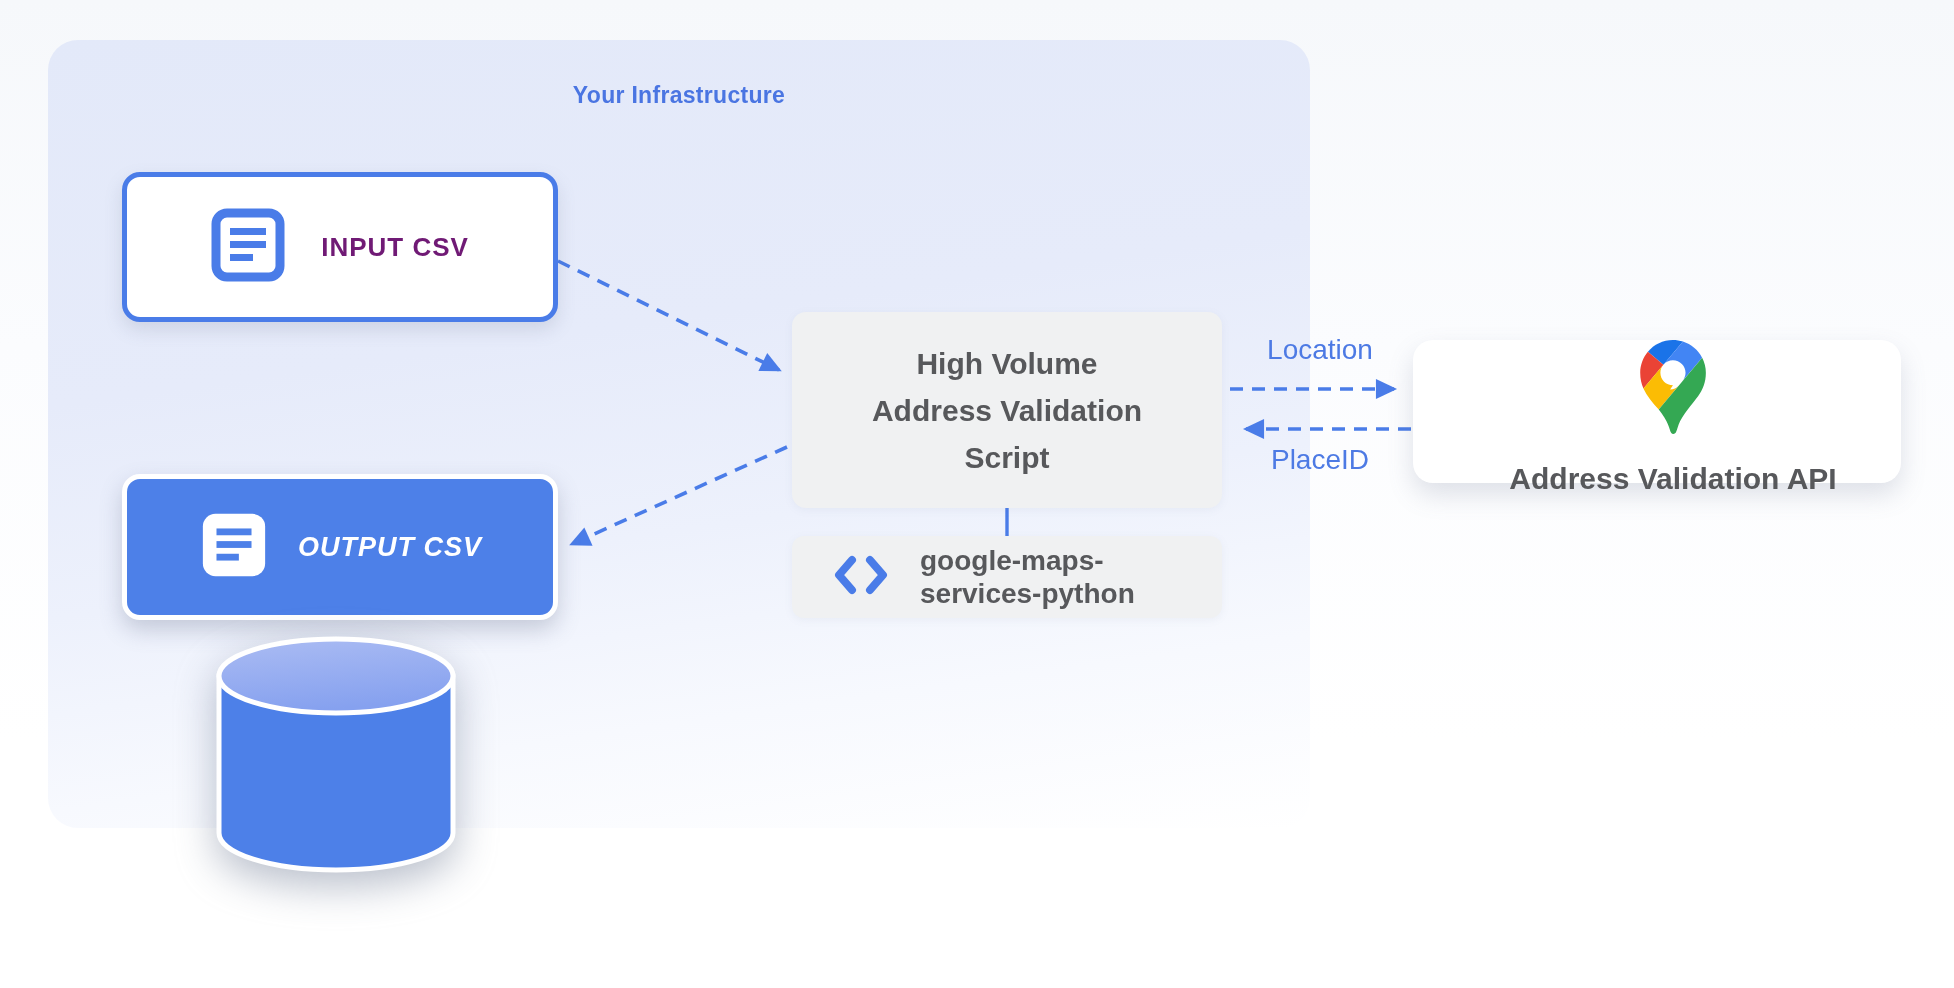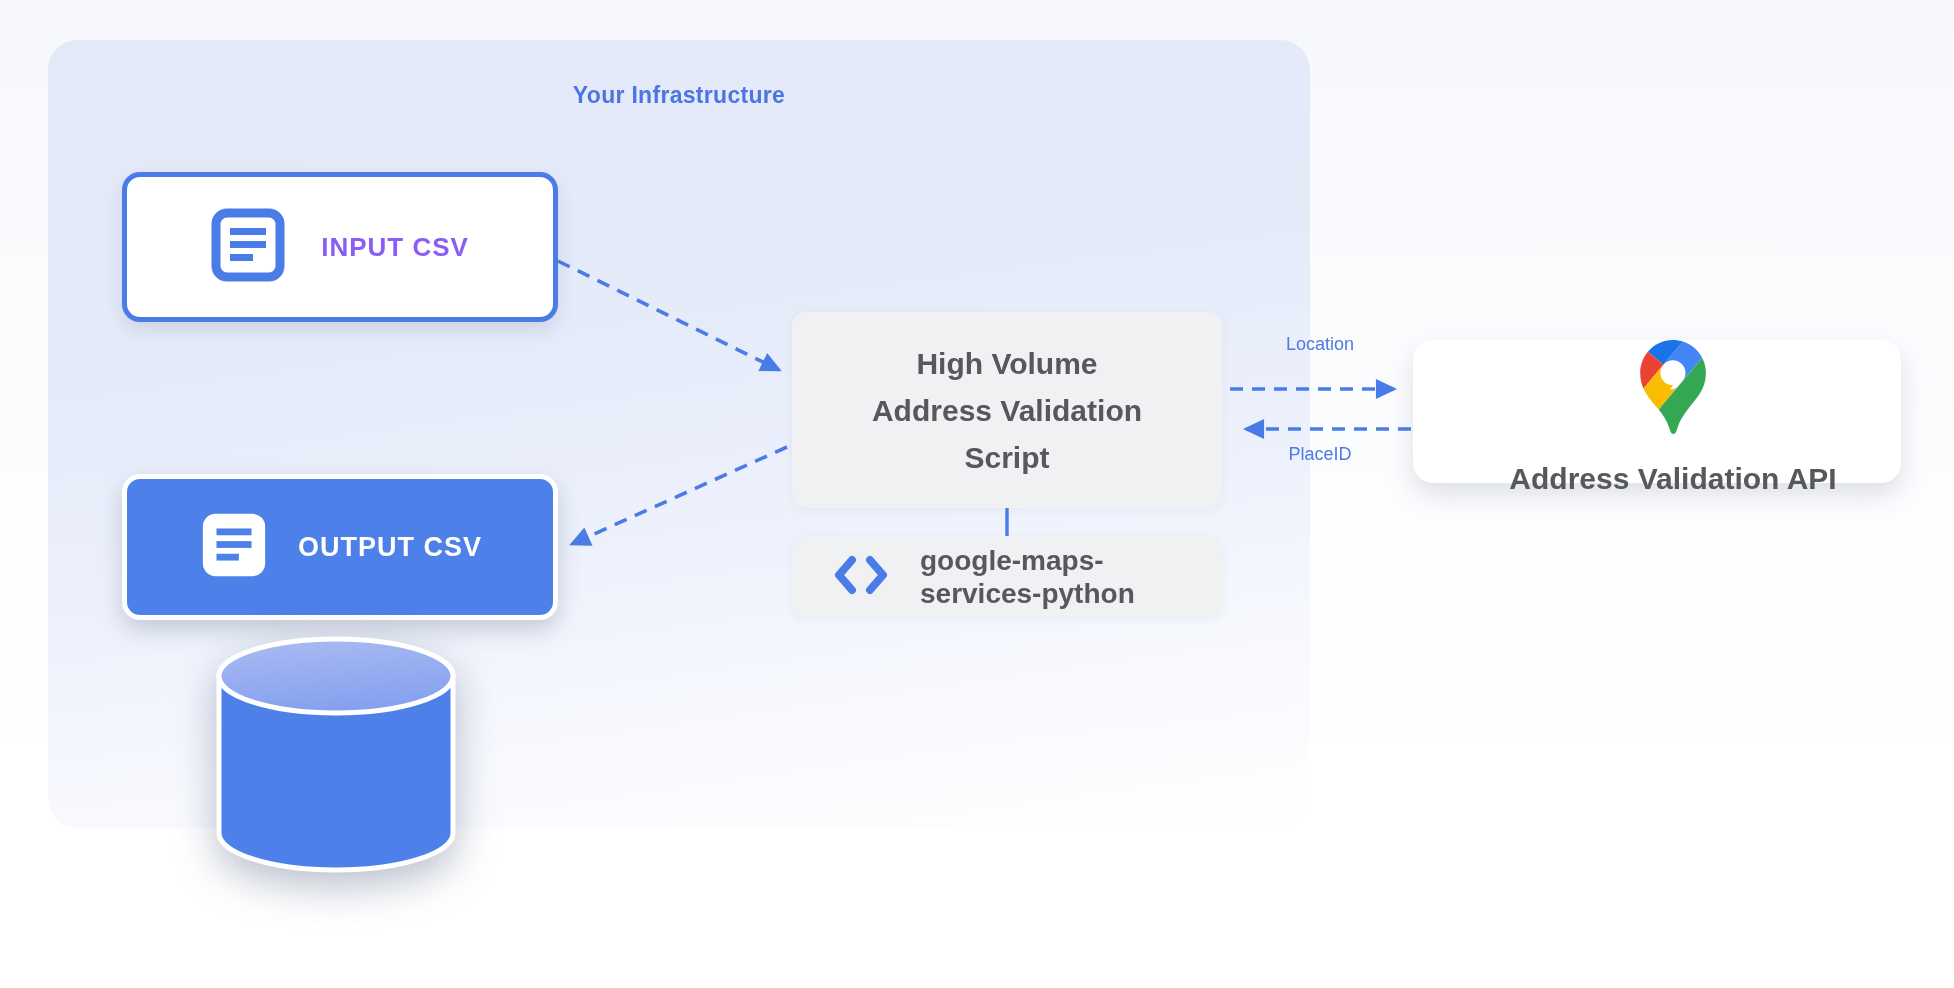"INPUT CSV" .input-label { color: #8b5cf6 -> #701a75 }
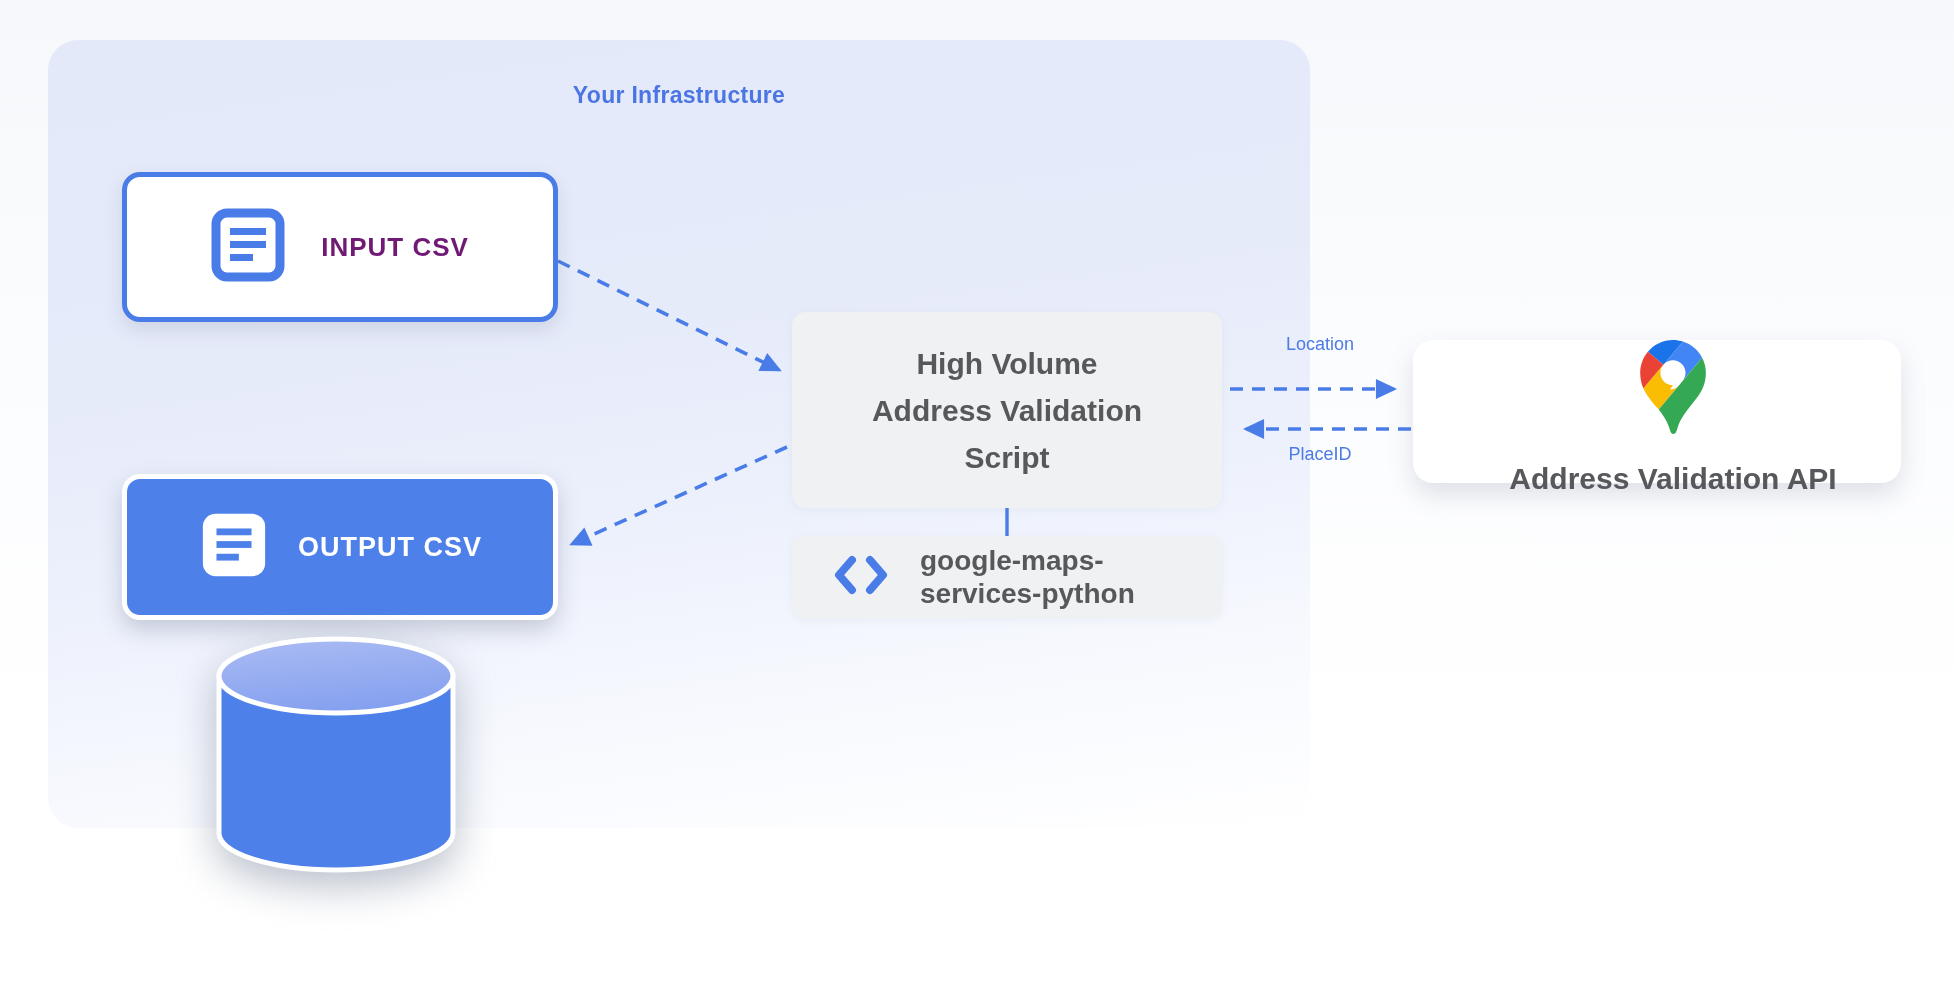"Location" .edge-label { font-size: 18px -> 28px }
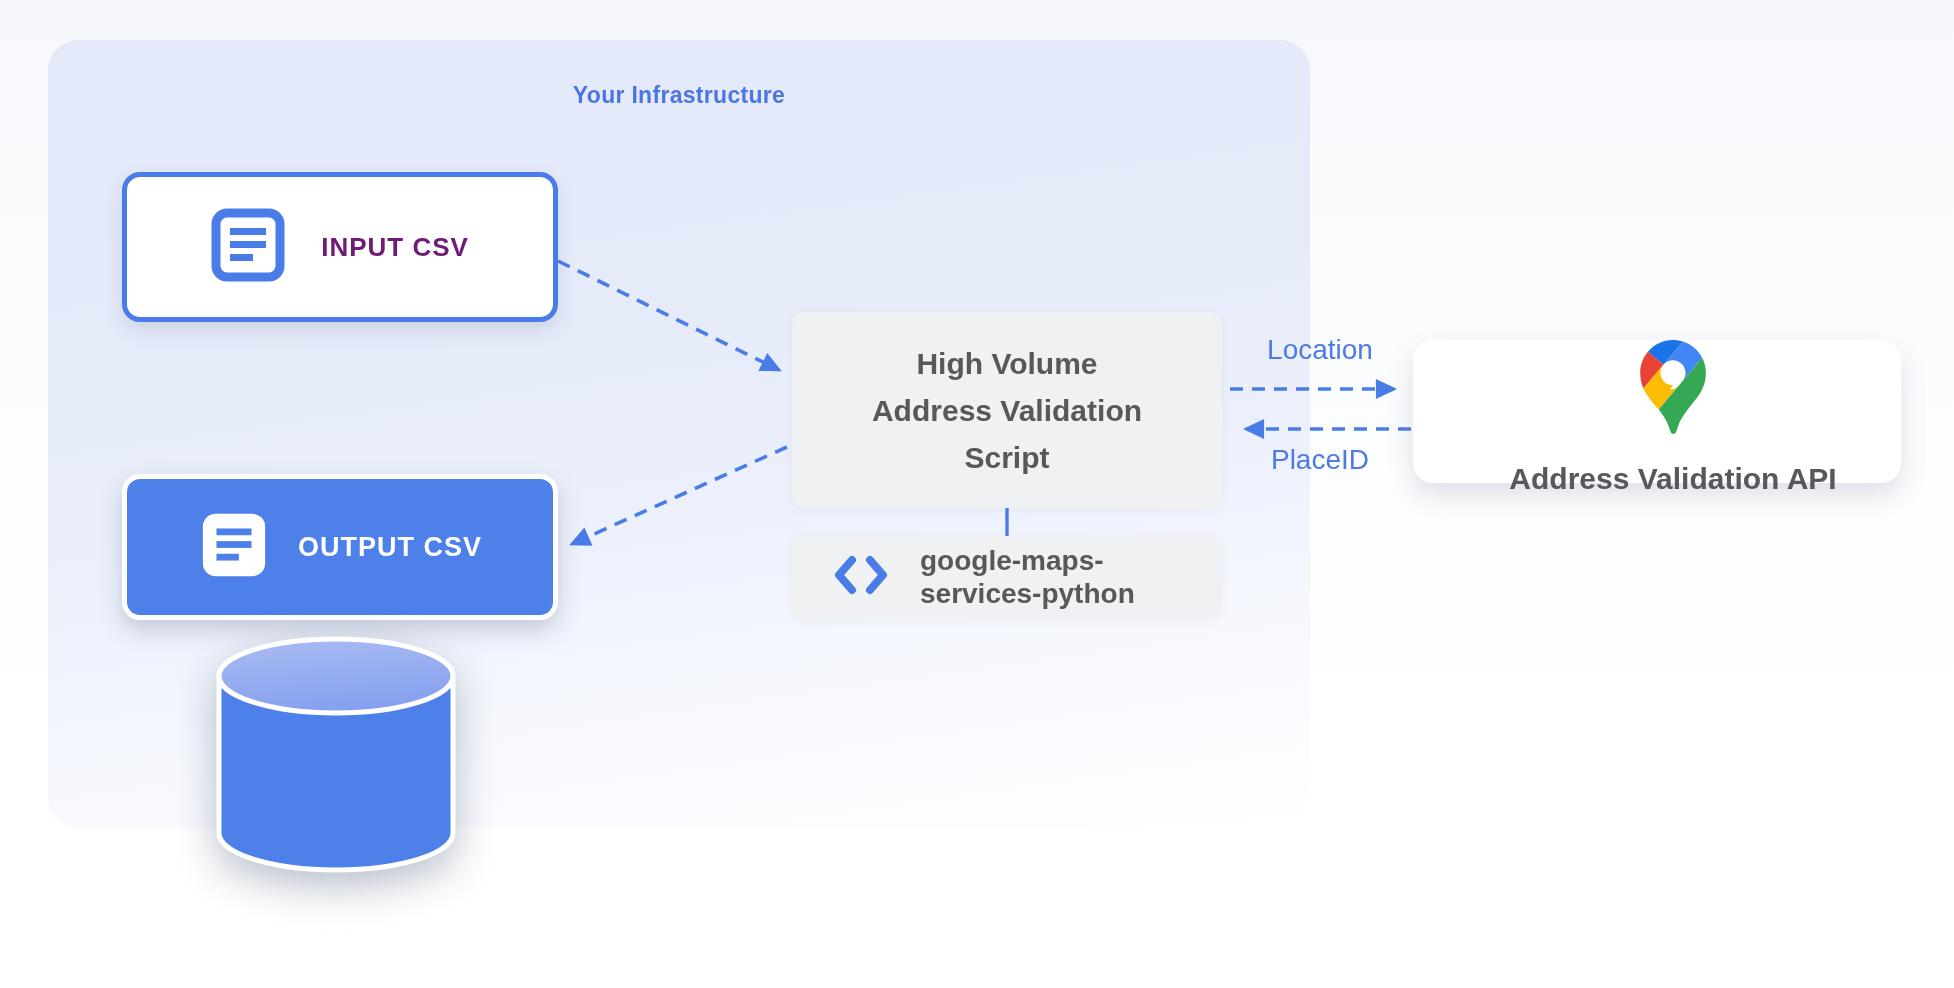"OUTPUT CSV" .output-box { font-style: none -> italic }
